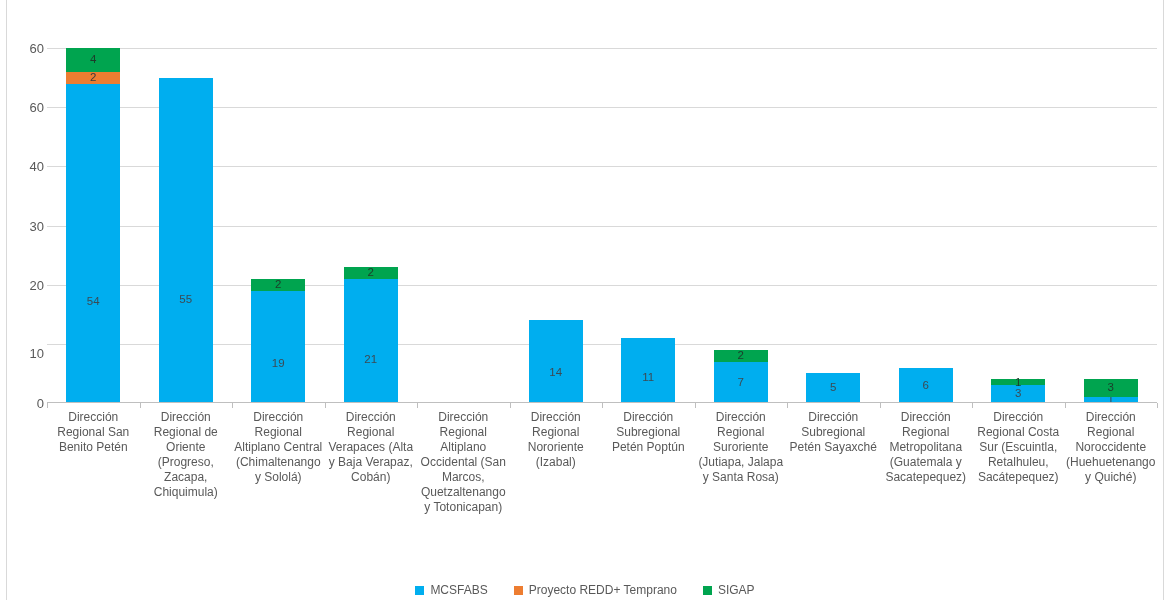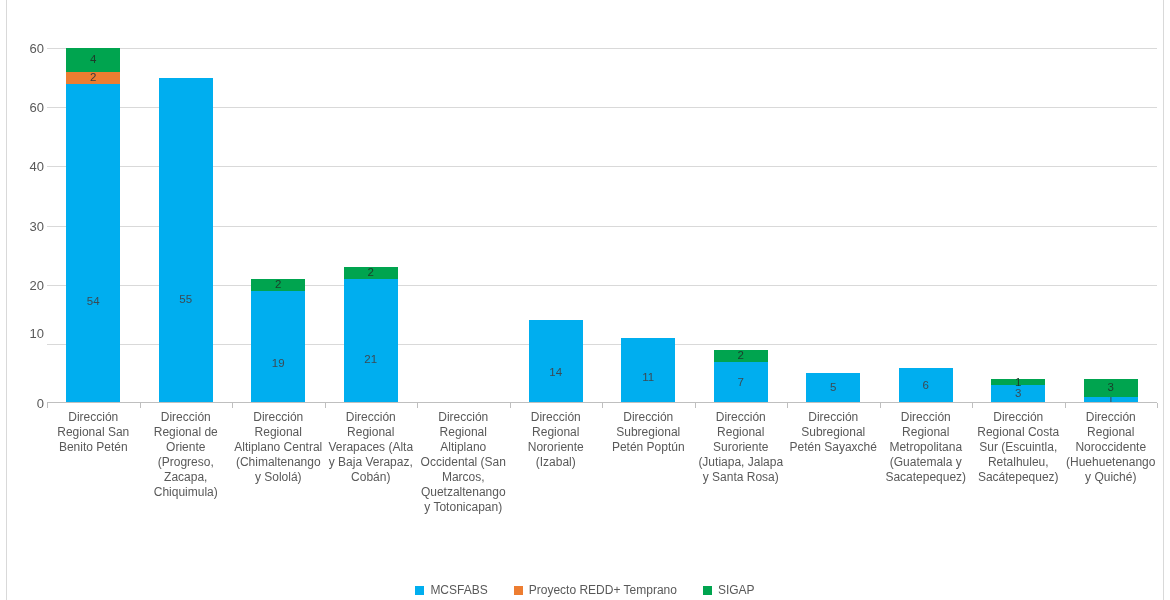"10" div.ytick-label { top: 285px -> 305px }
